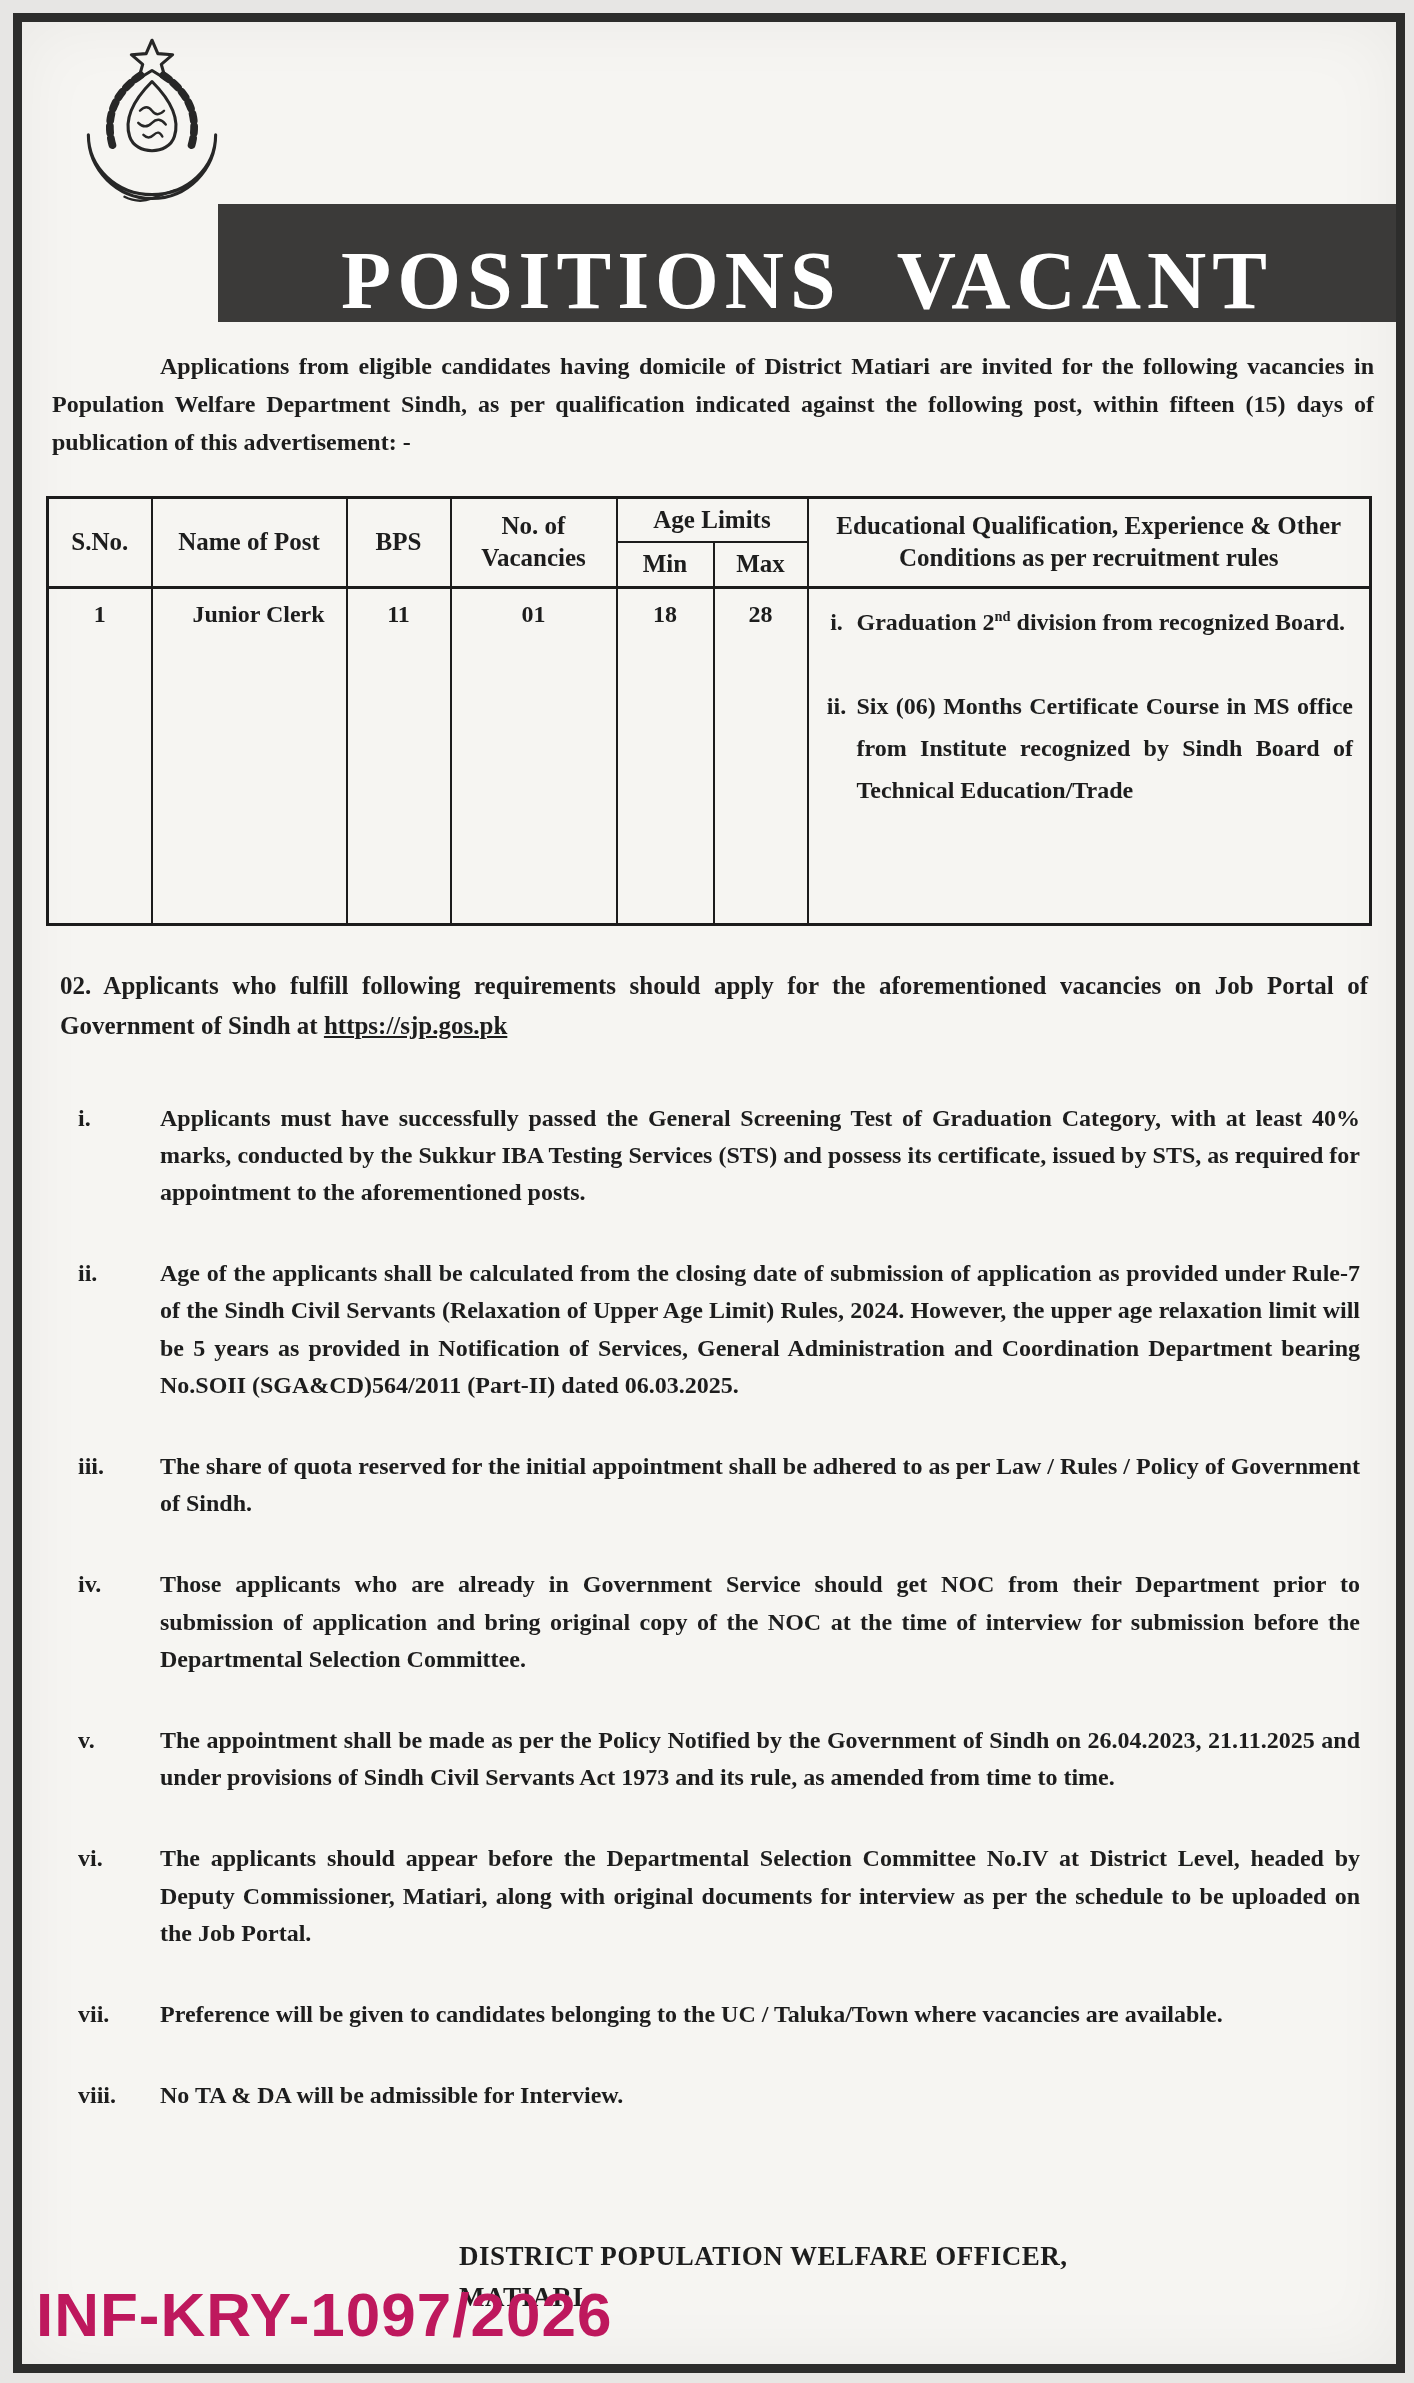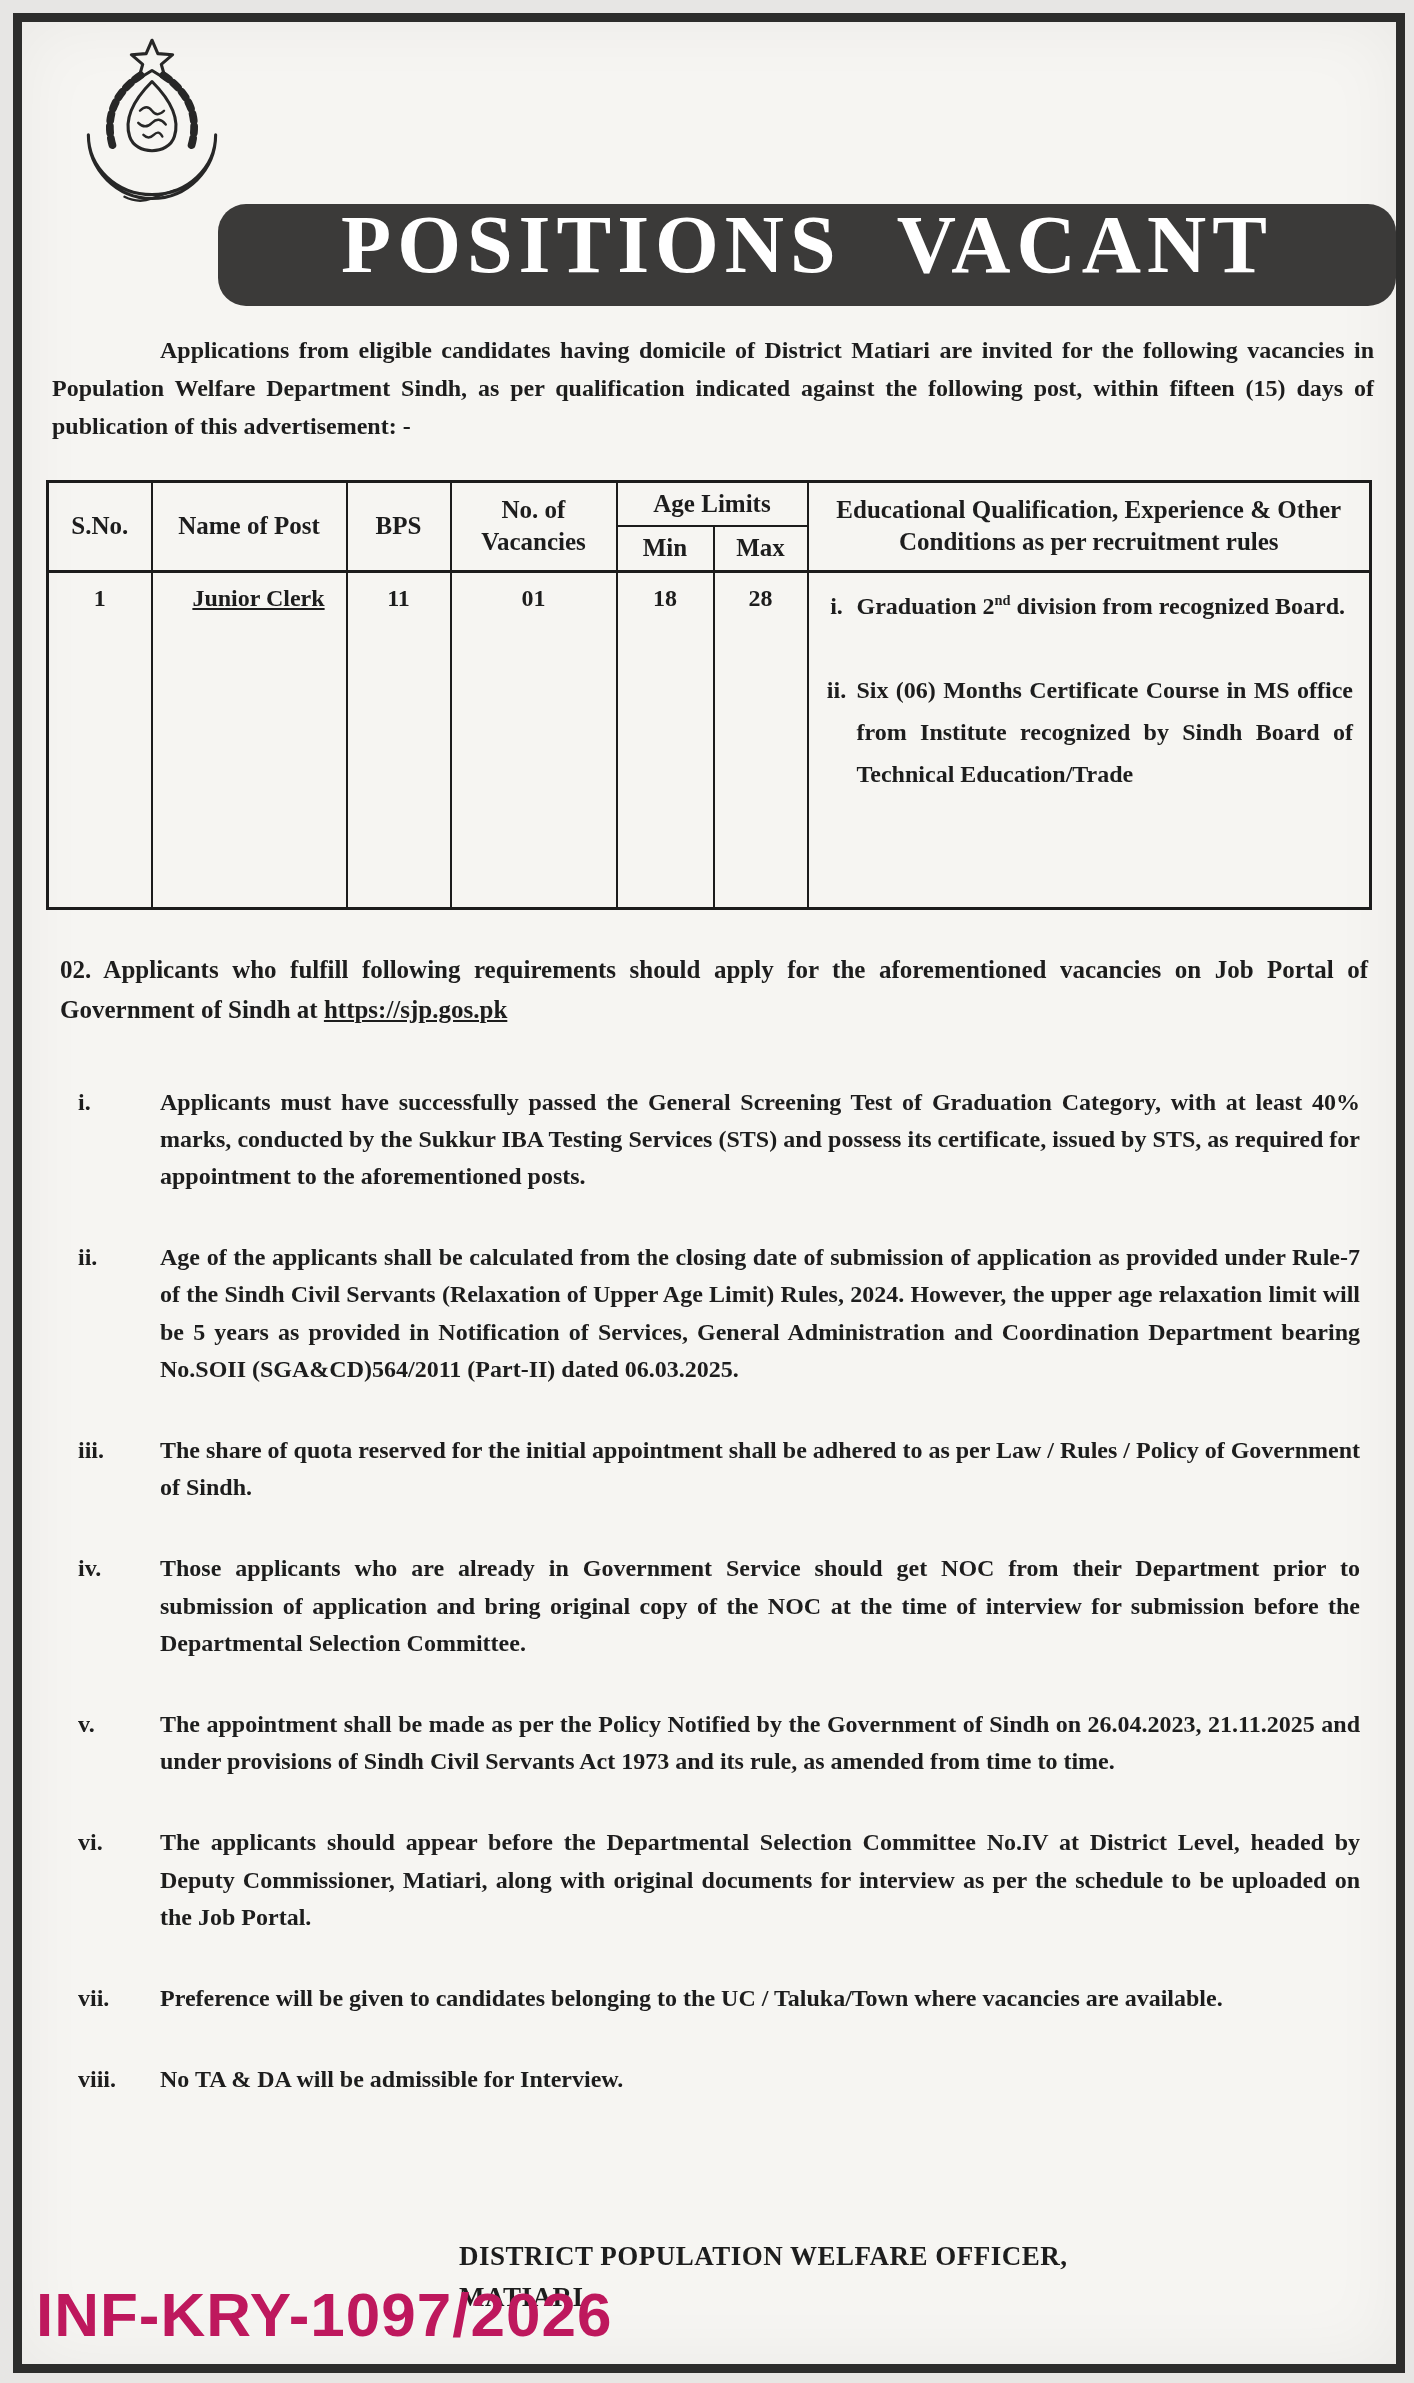"POSITIONS VACANT" .banner { align-items: flex-start -> flex-end; border-radius: 28px -> none; height: 102px -> 118px }
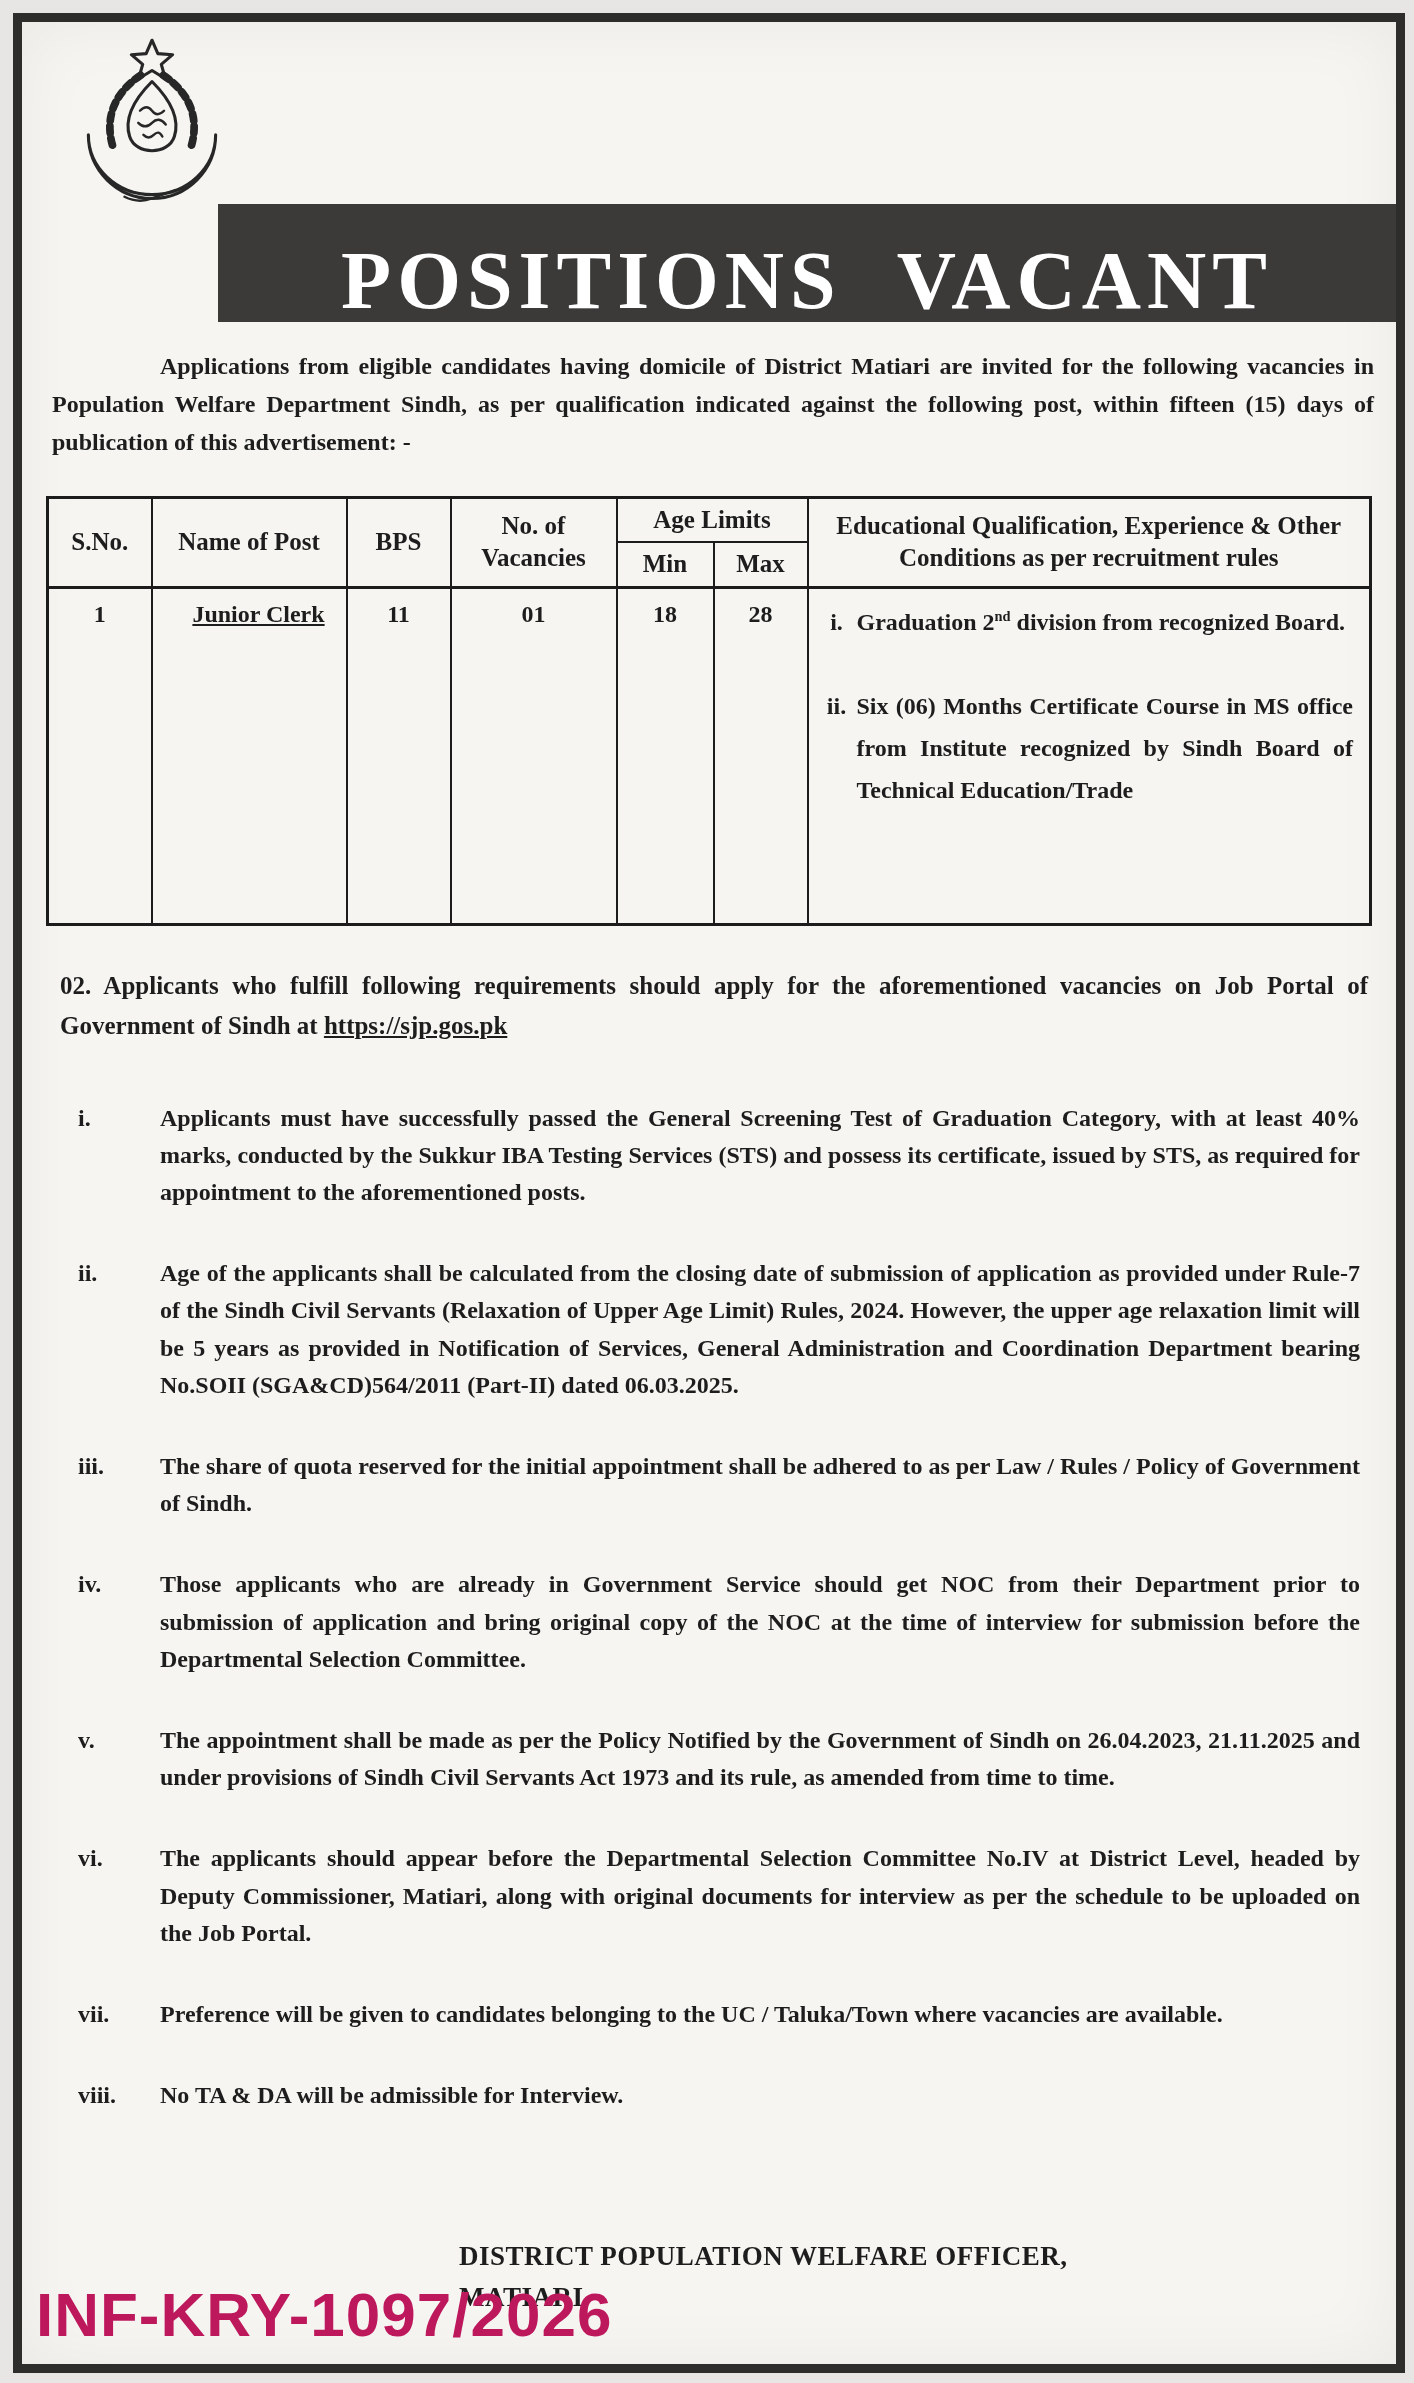"Junior Clerk" td.cell-name { text-decoration: underline -> none }
